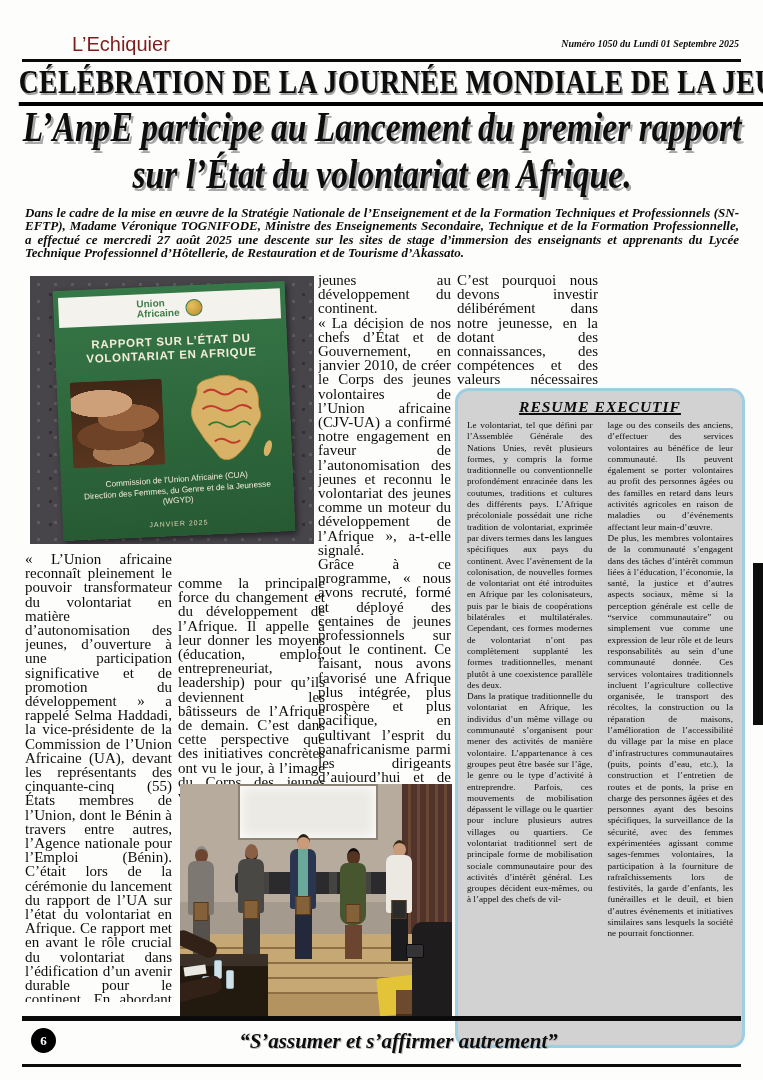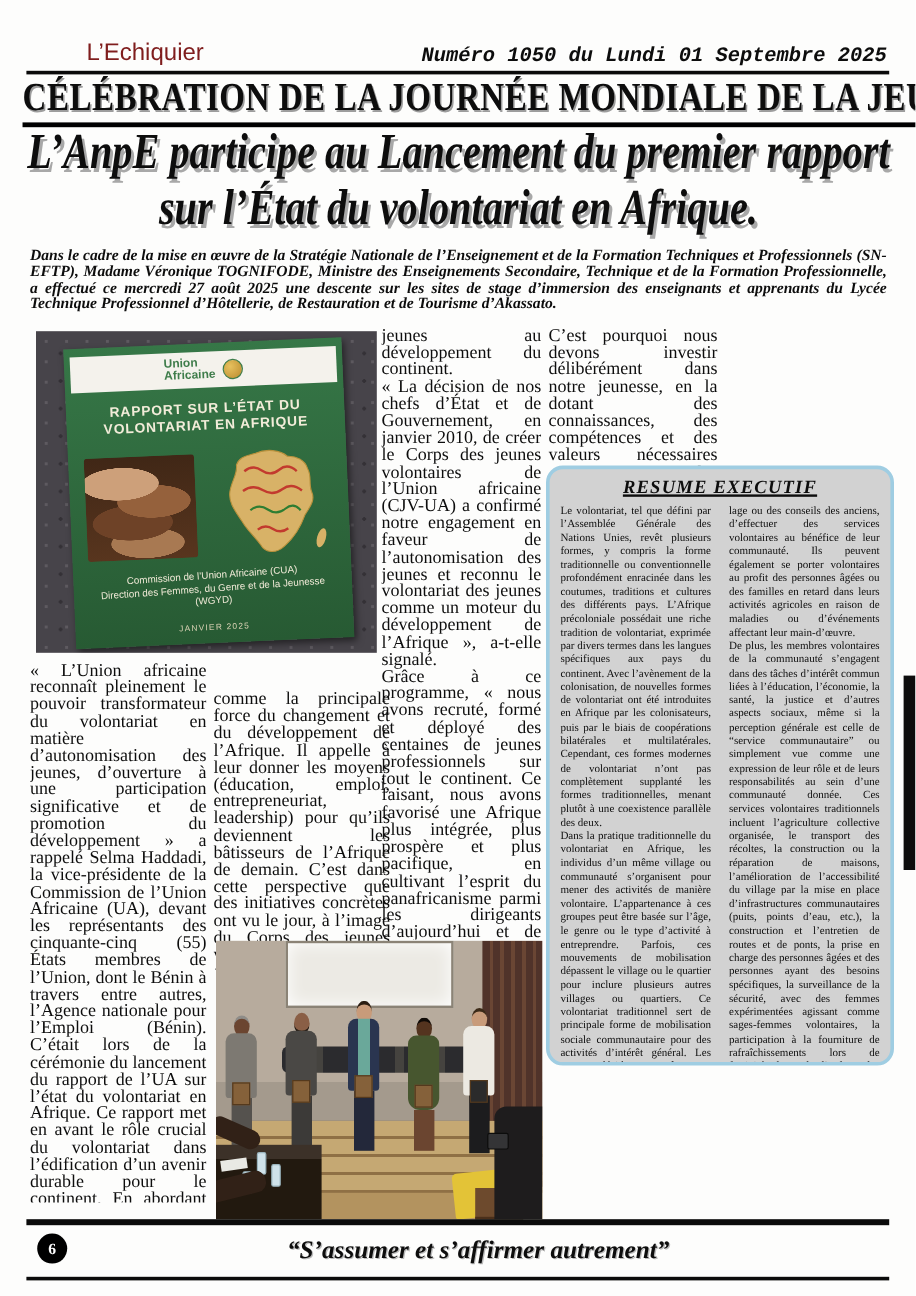"Numéro 1050 du Lundi 01" .issue-line { font-family: Liberation Mono, monospace -> Liberation Serif, serif; font-size: 17px -> 10px }
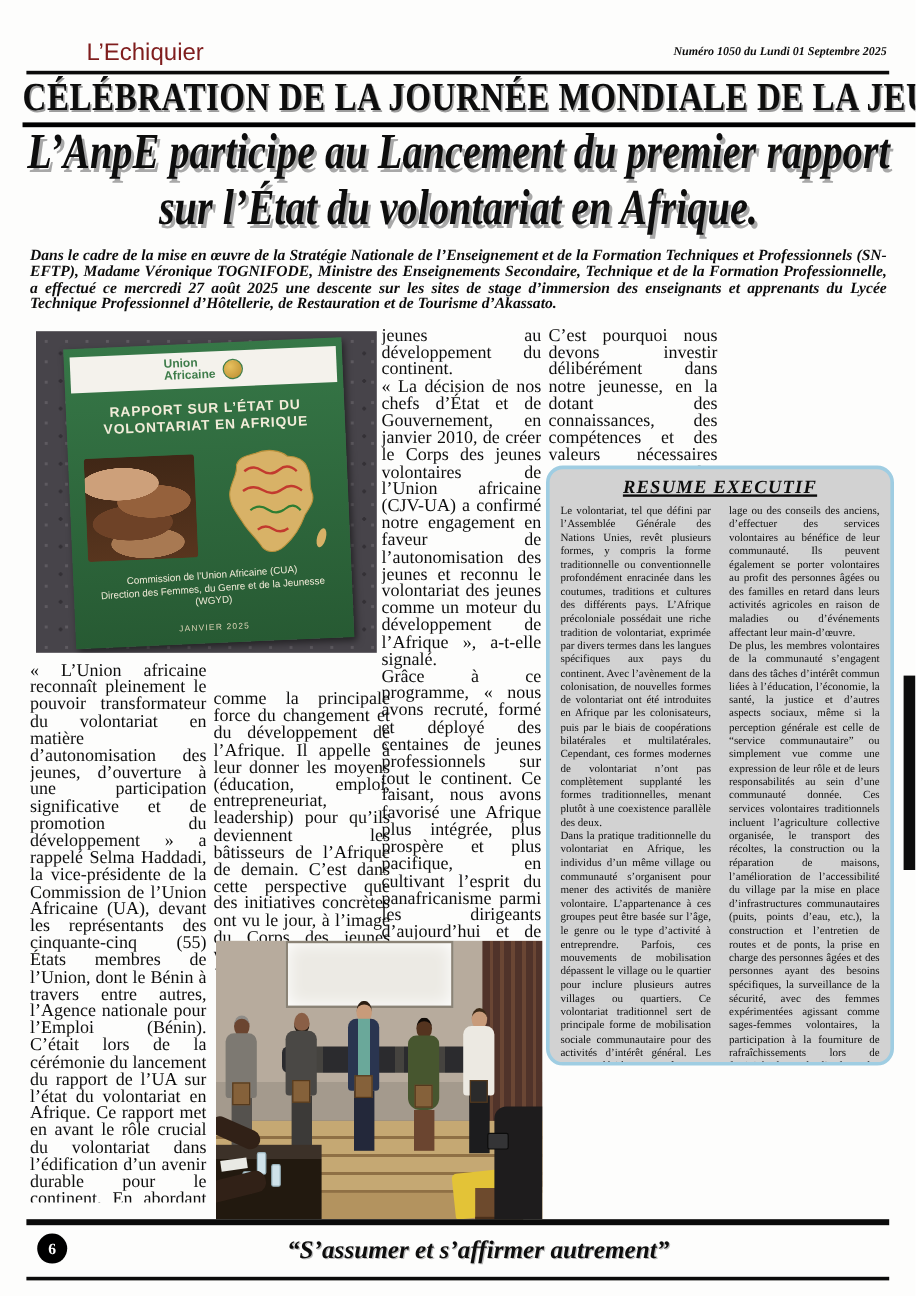"RESUME EXECUTIF" .exec-box { height: 500px -> 660px }
